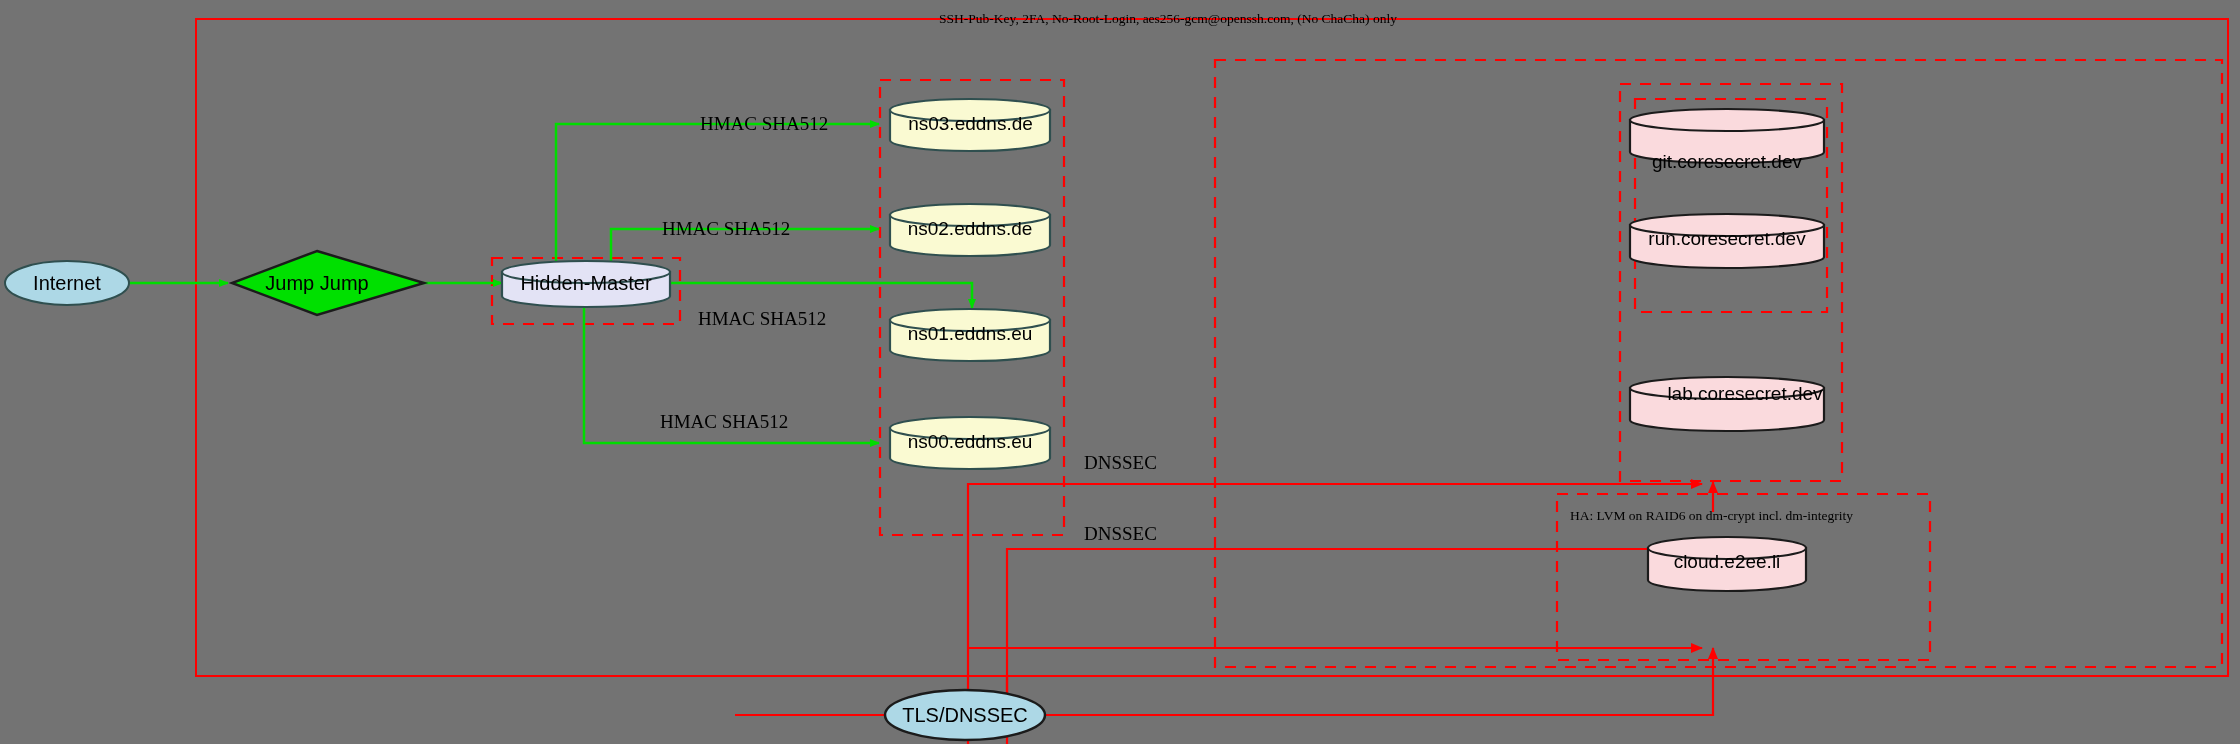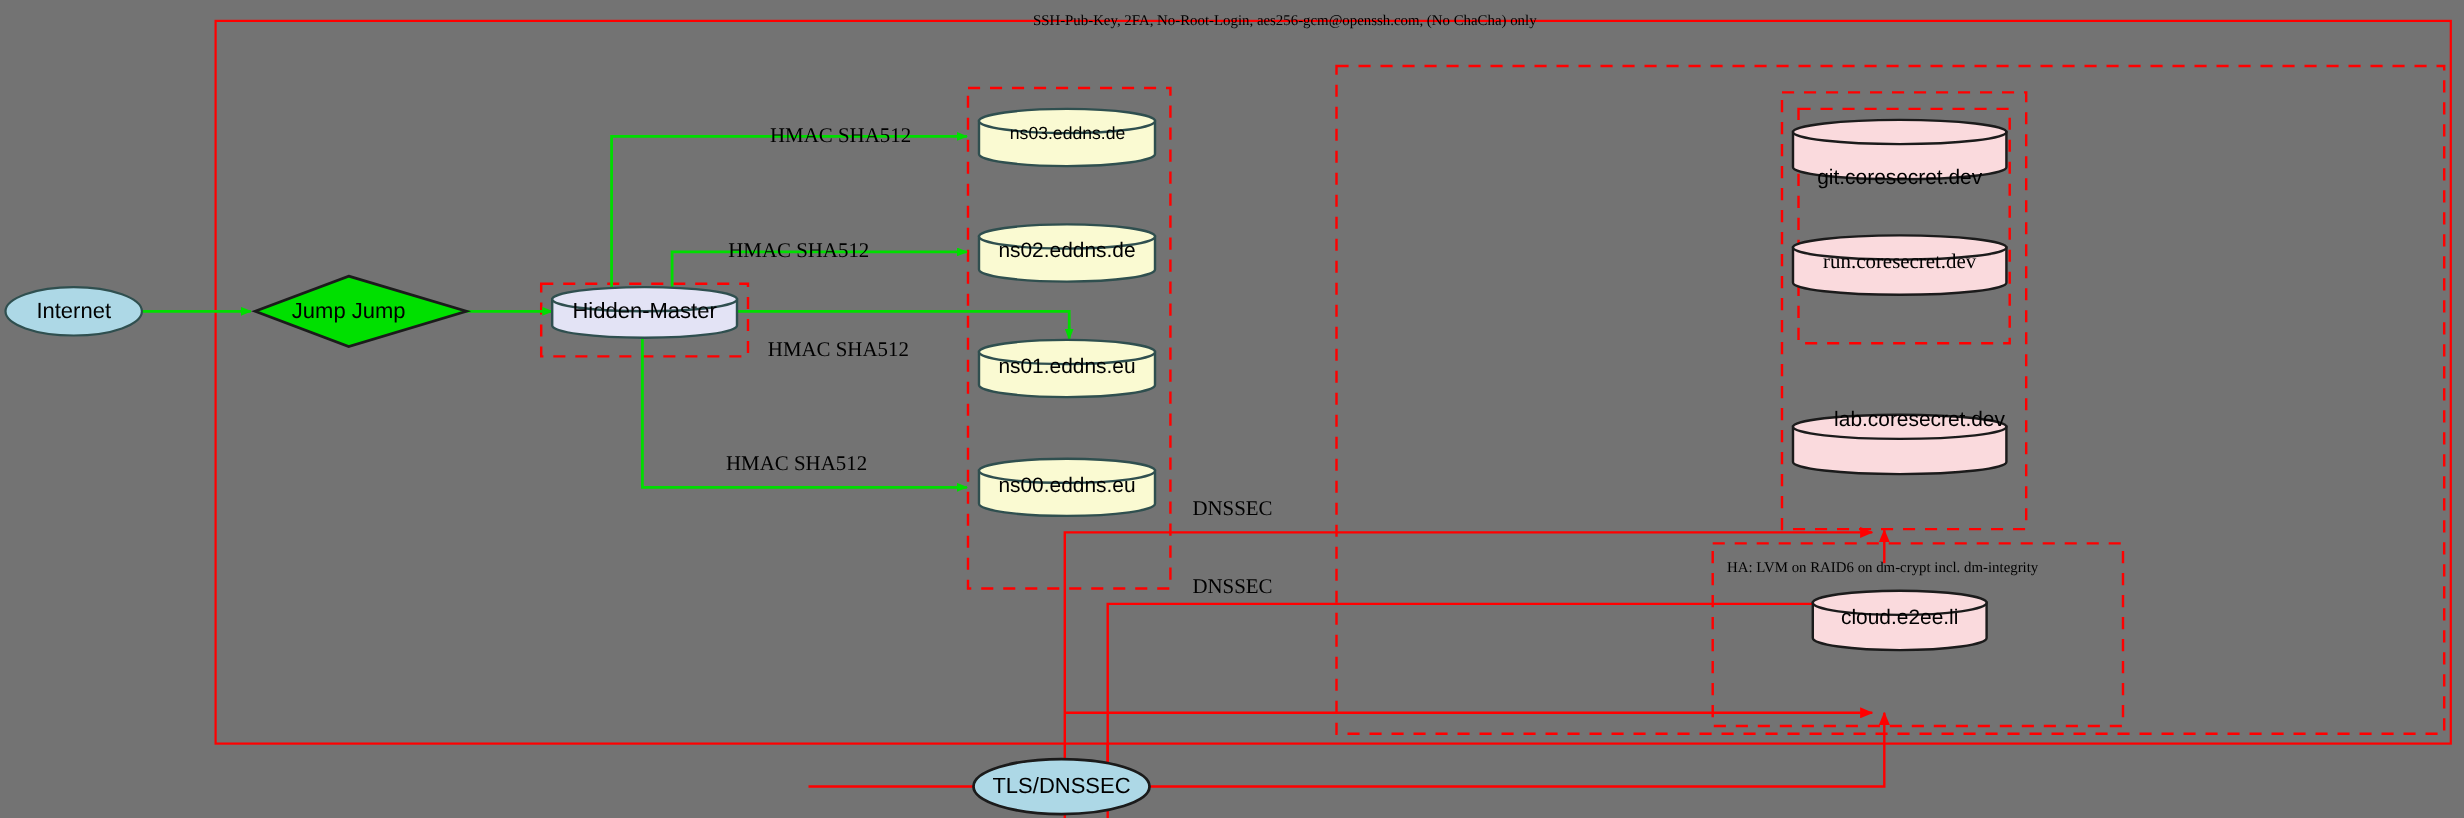"ns03.eddns.de" div.node-text { font-size: 16px -> 19px }
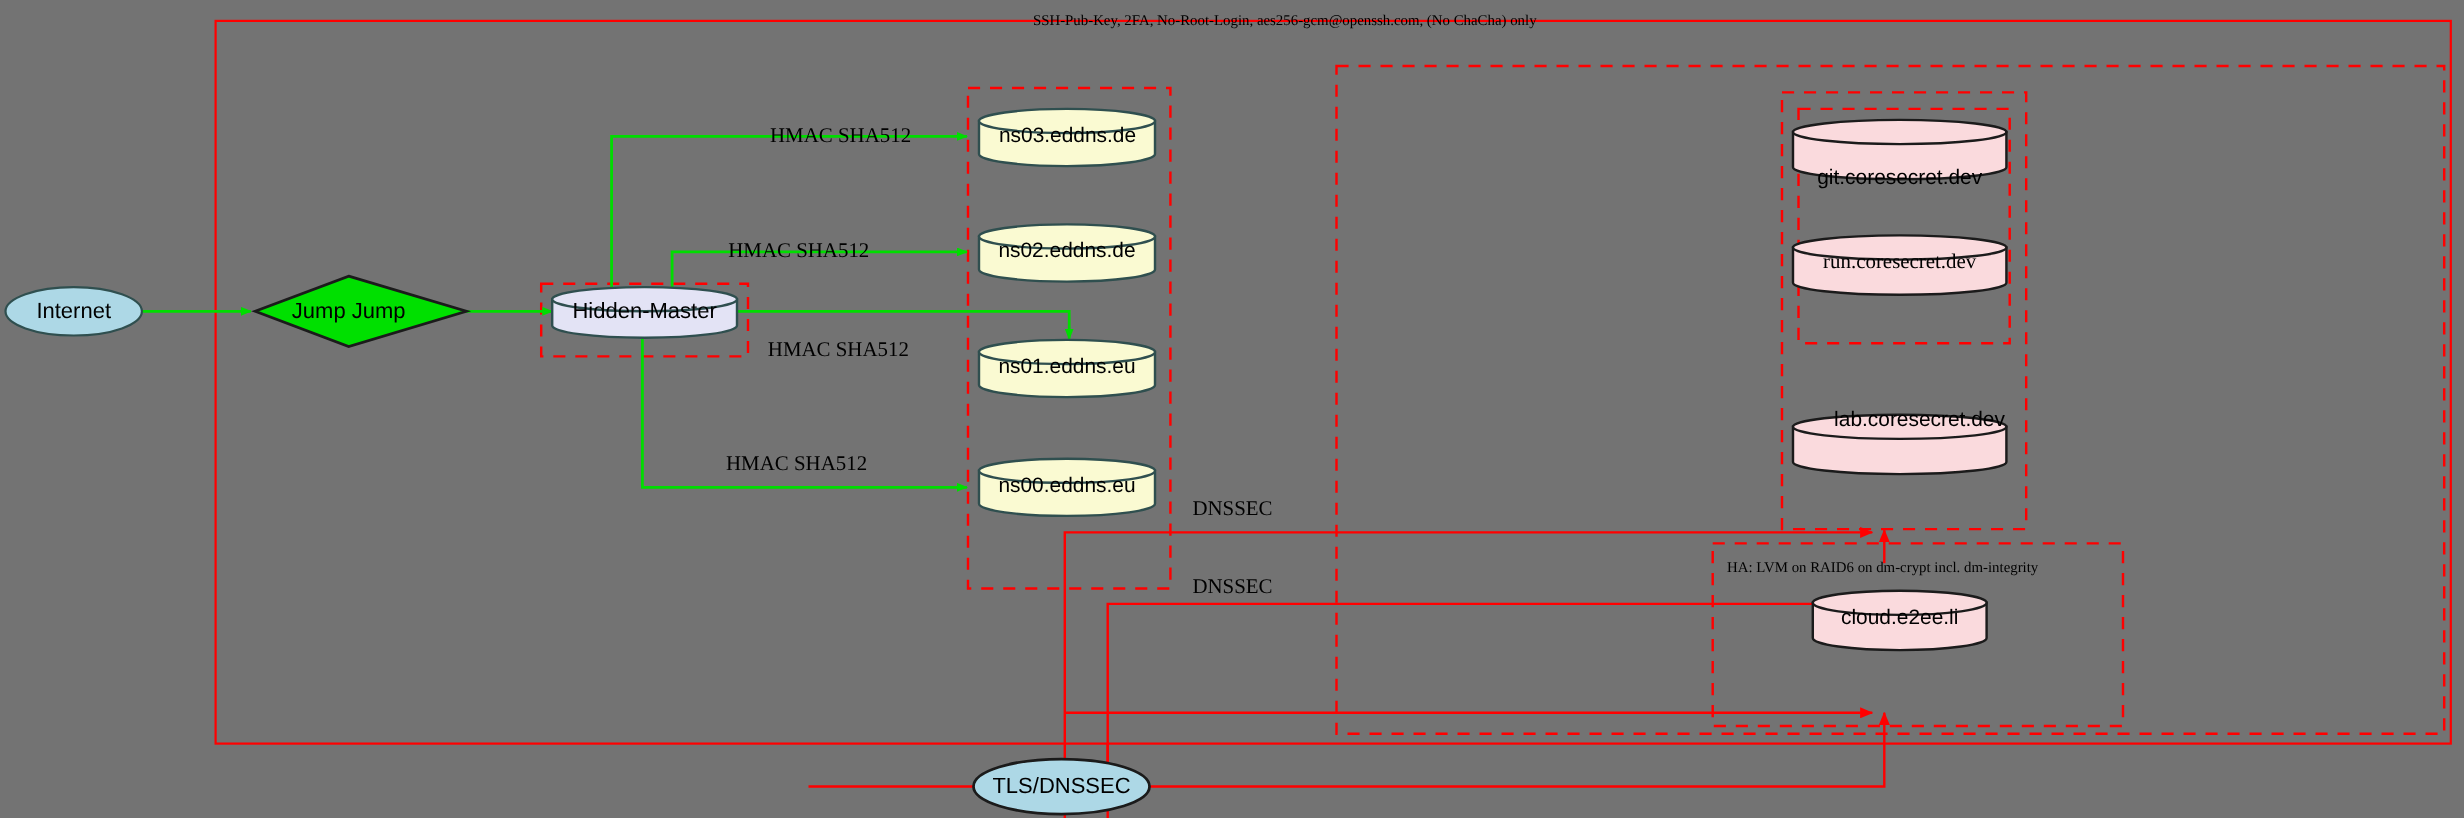"run.coresecret.dev" div.node-text { font-family: Liberation Serif, serif -> none }
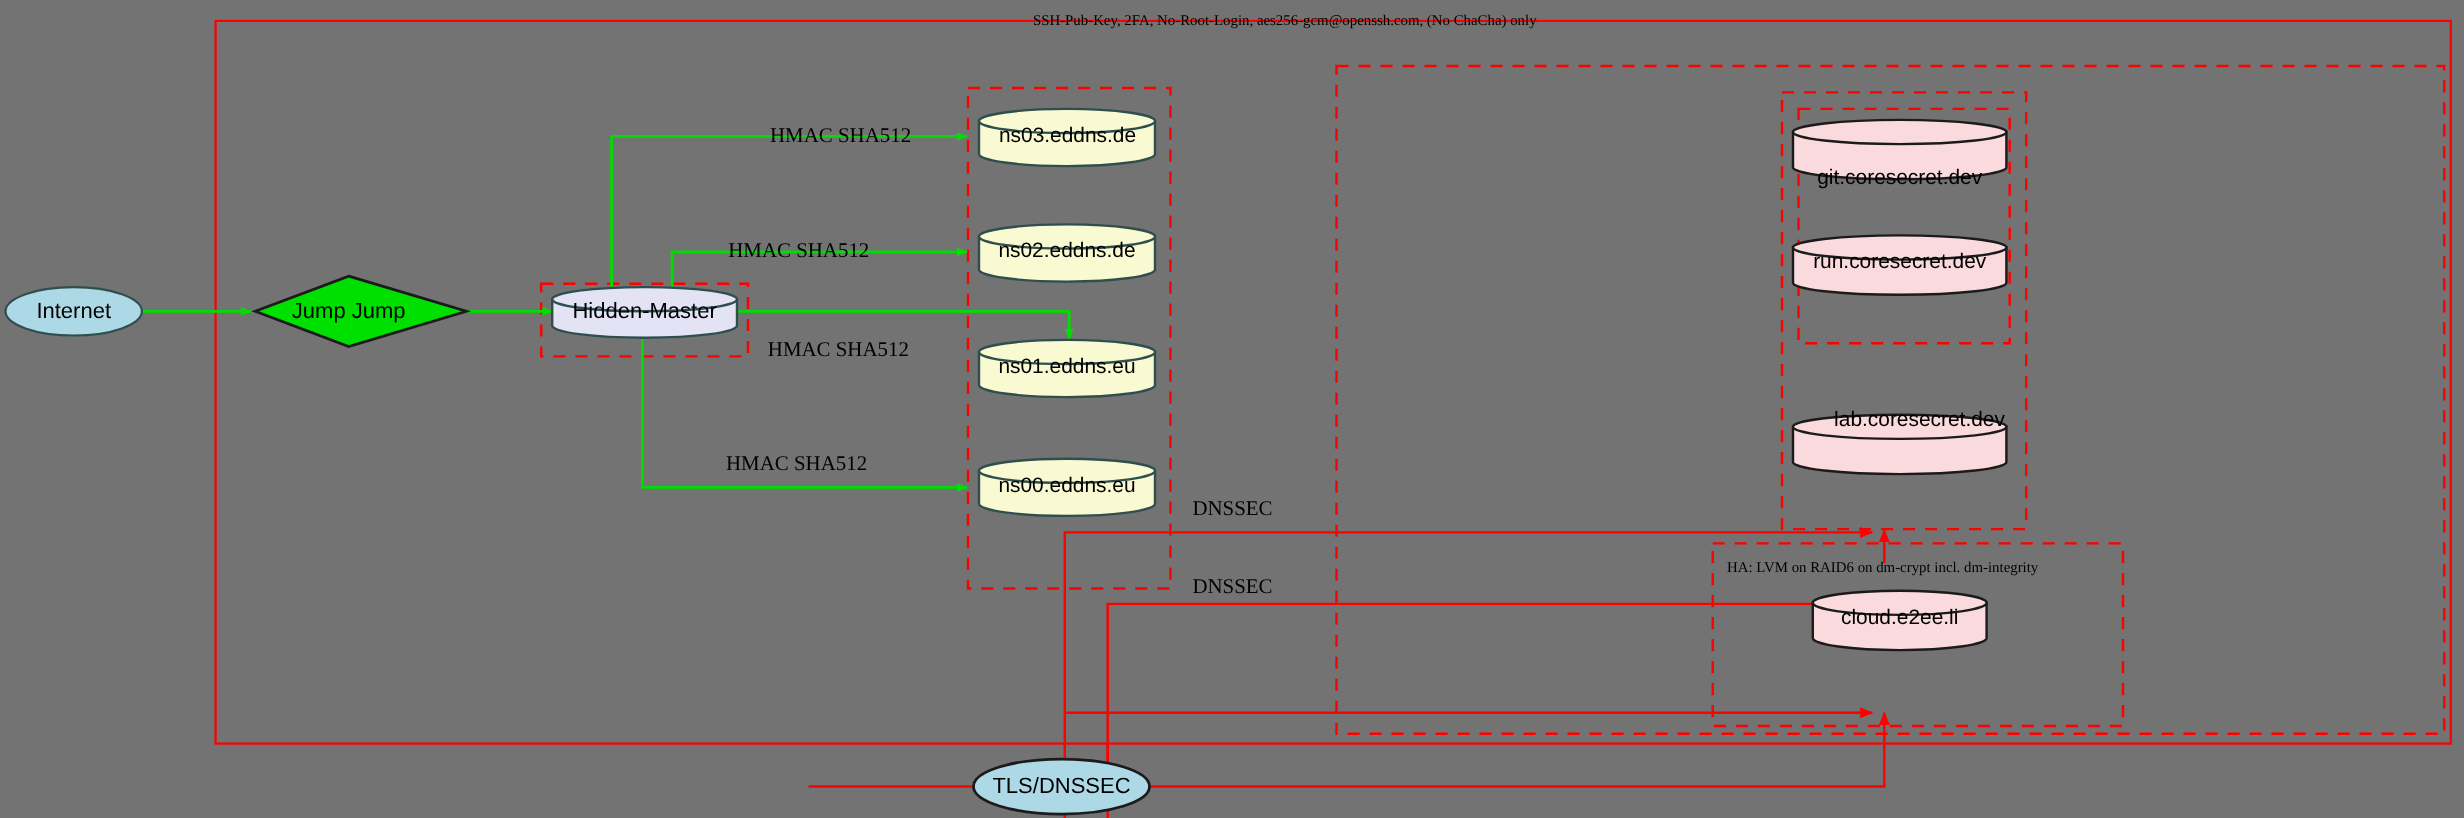"lab.coresecret.dev" div.node-text { top: 371px -> 383px }
